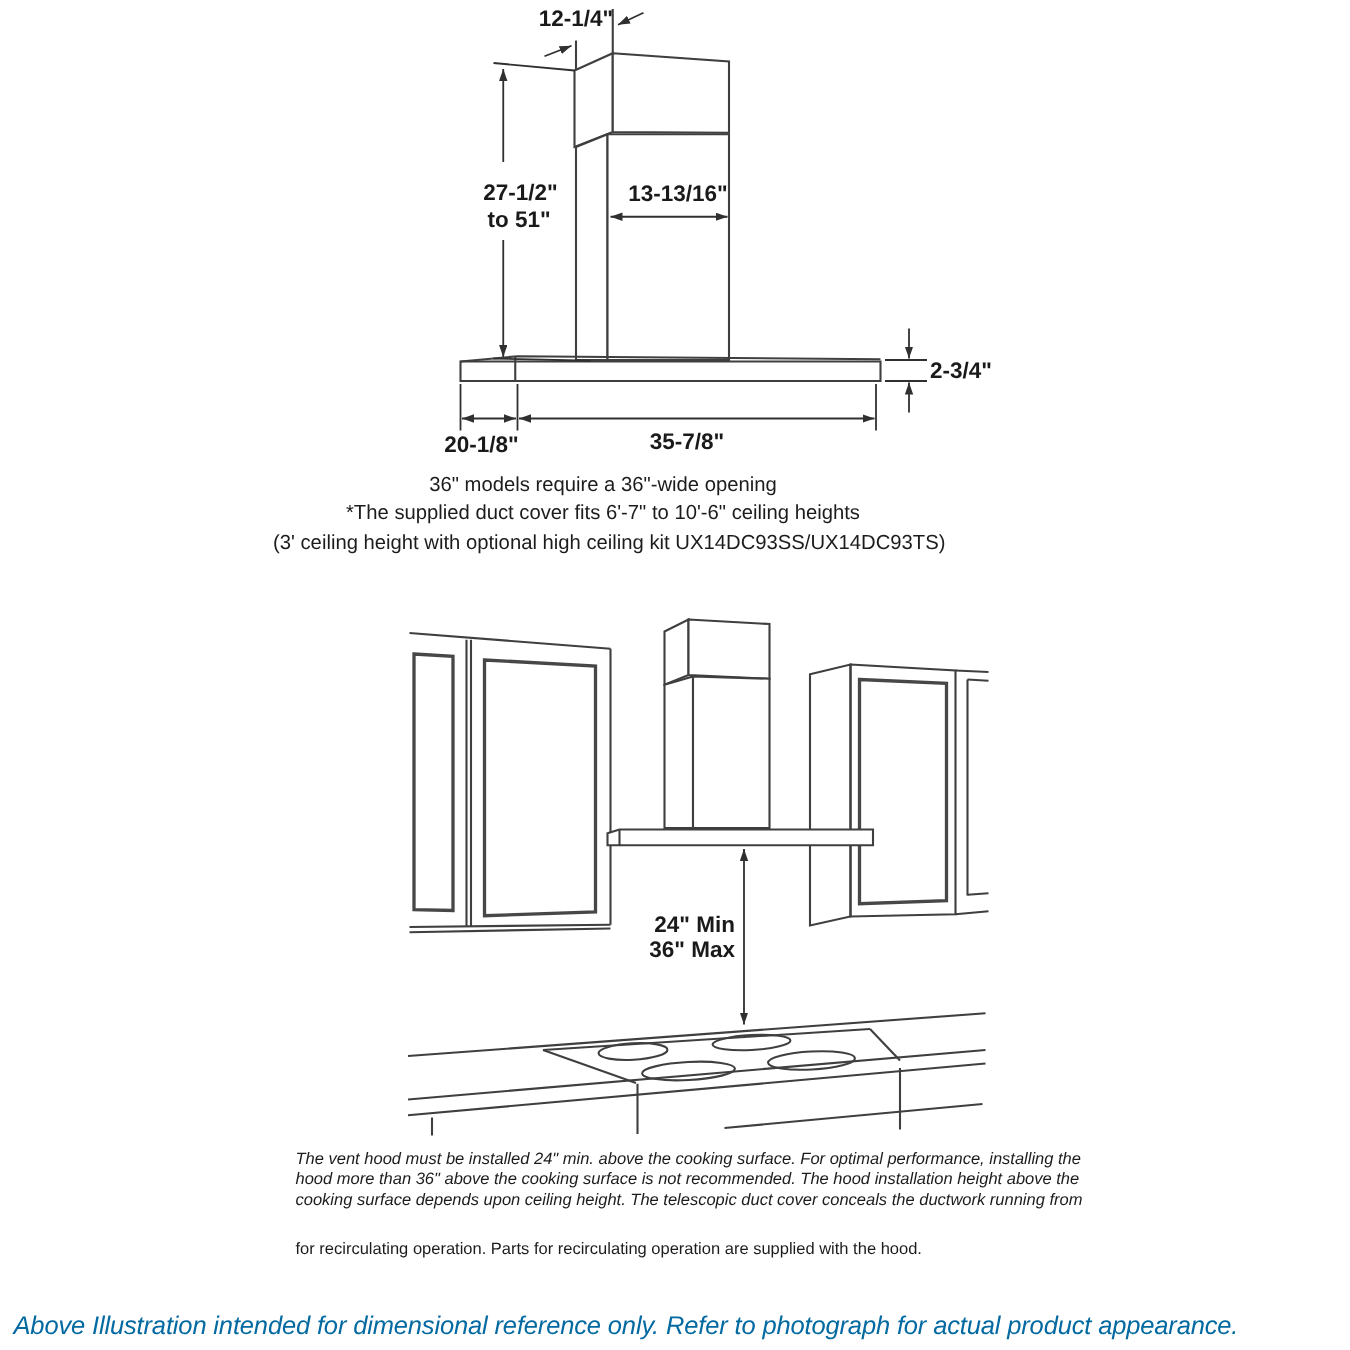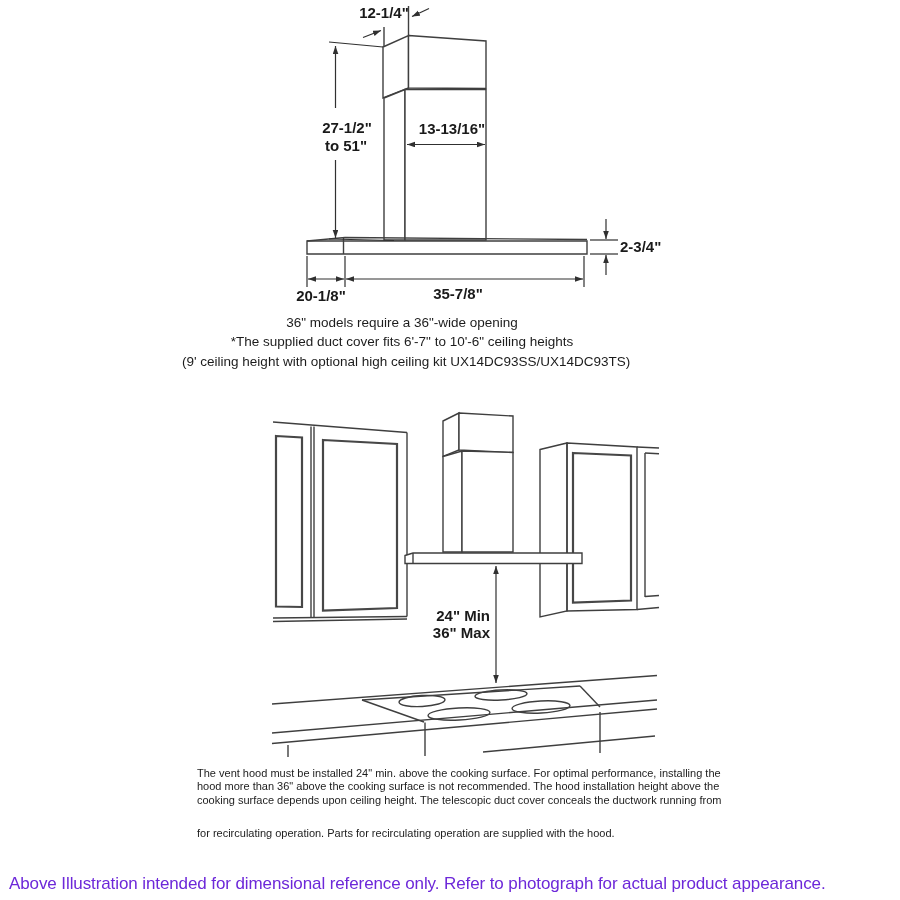"(9' ceiling height with optional" div { text: 9' -> 3' }
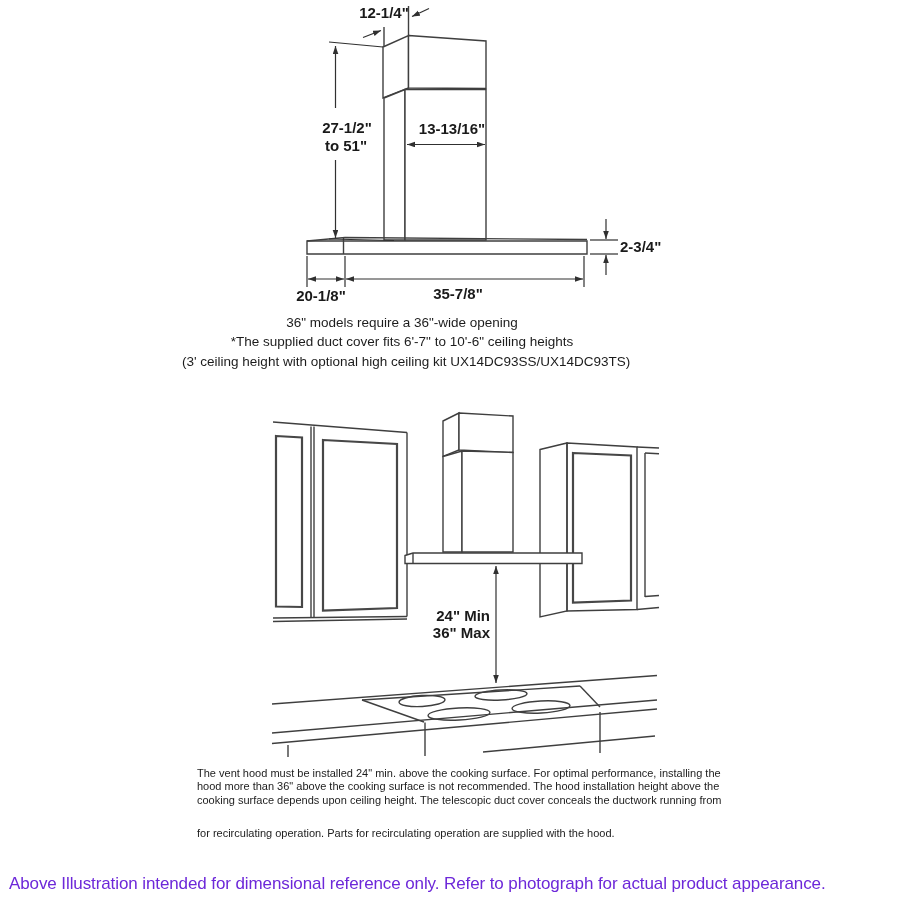"The vent hood must be" .para { font-style: none -> italic }
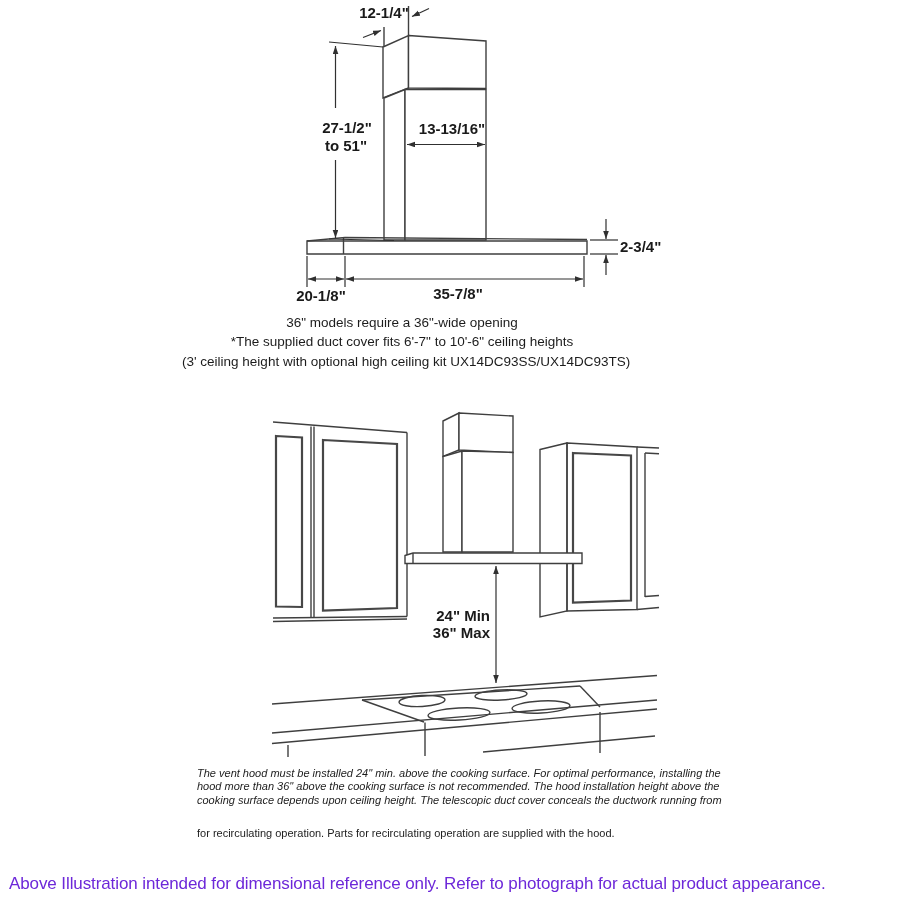"Above Illustration intended for" .footer { color: #6d28d9 -> #0369a1; font-style: none -> italic }
